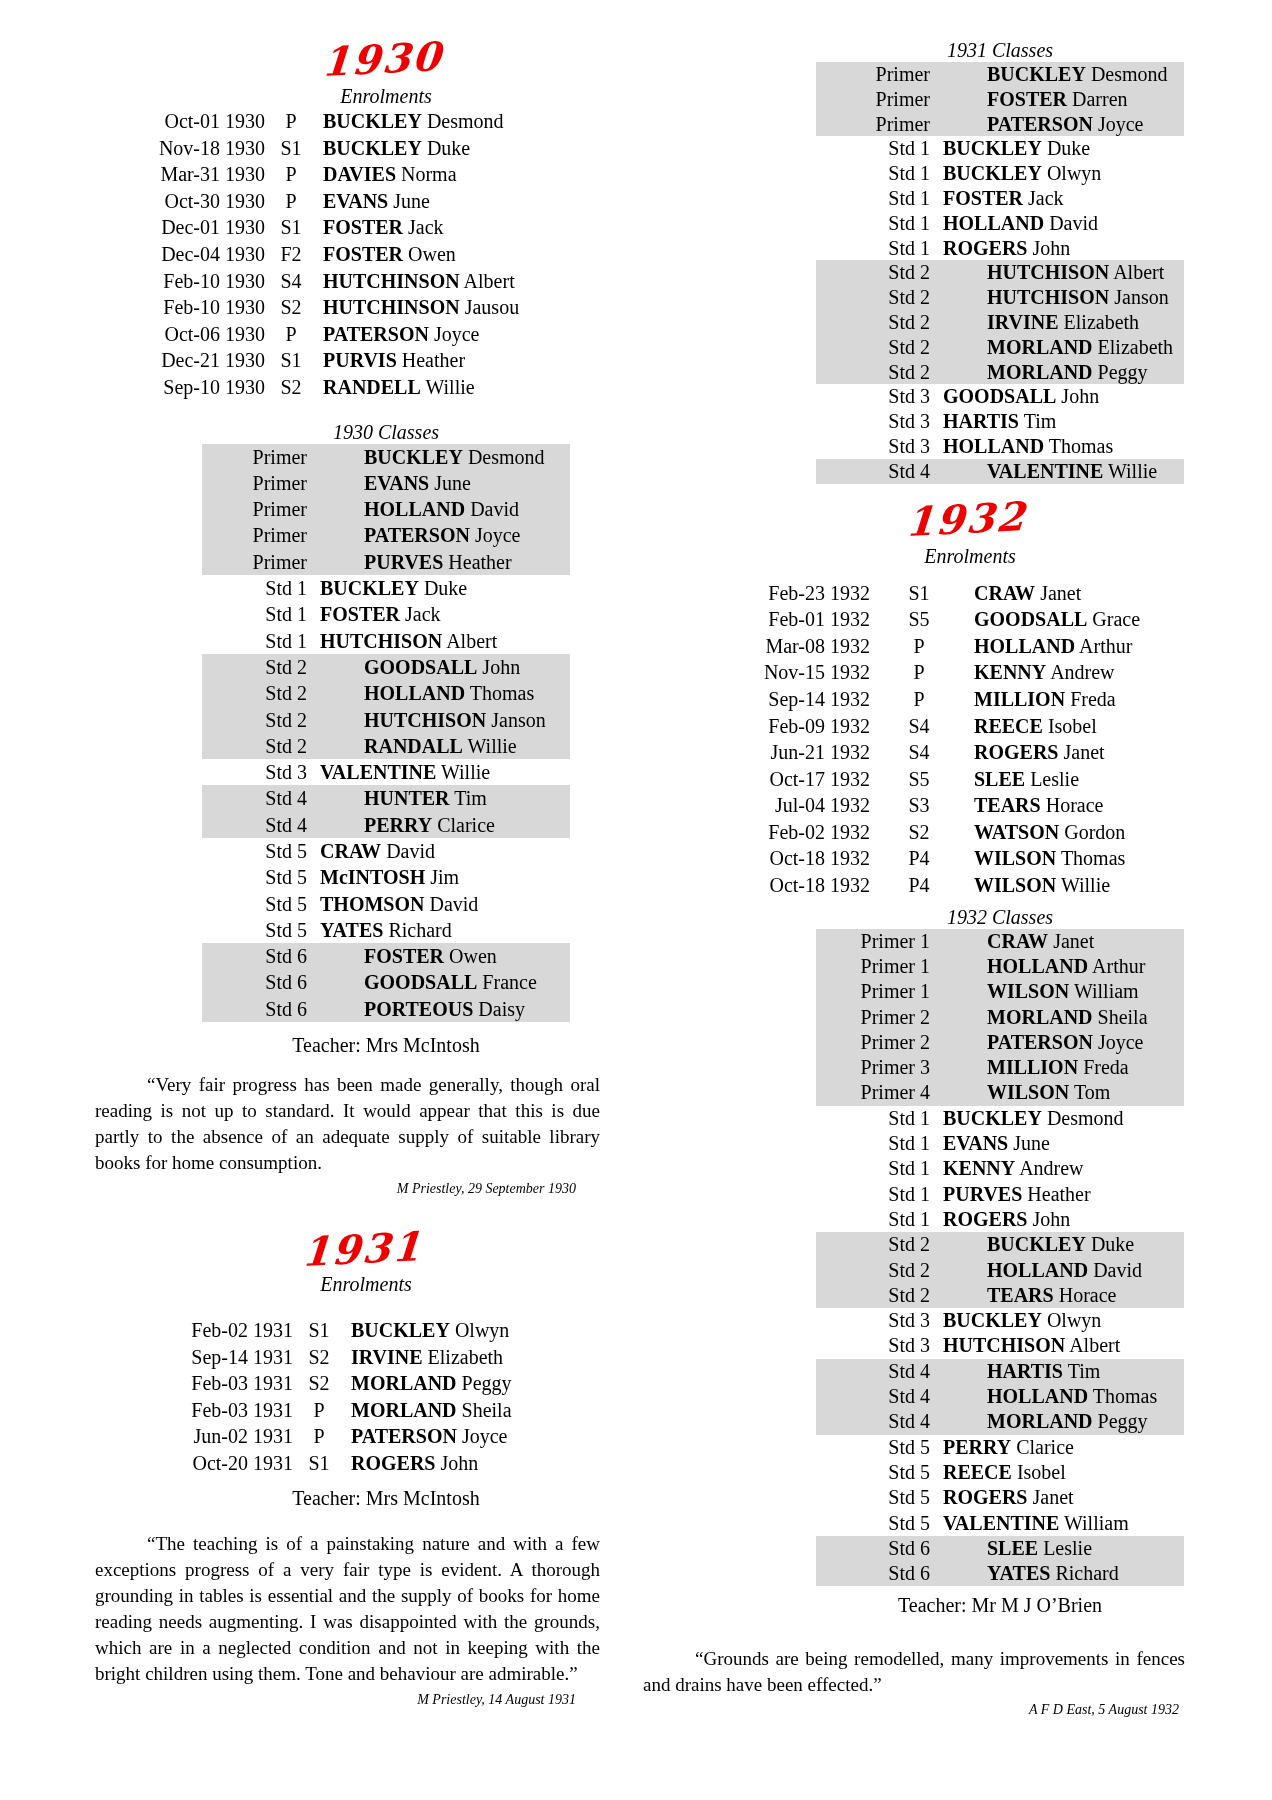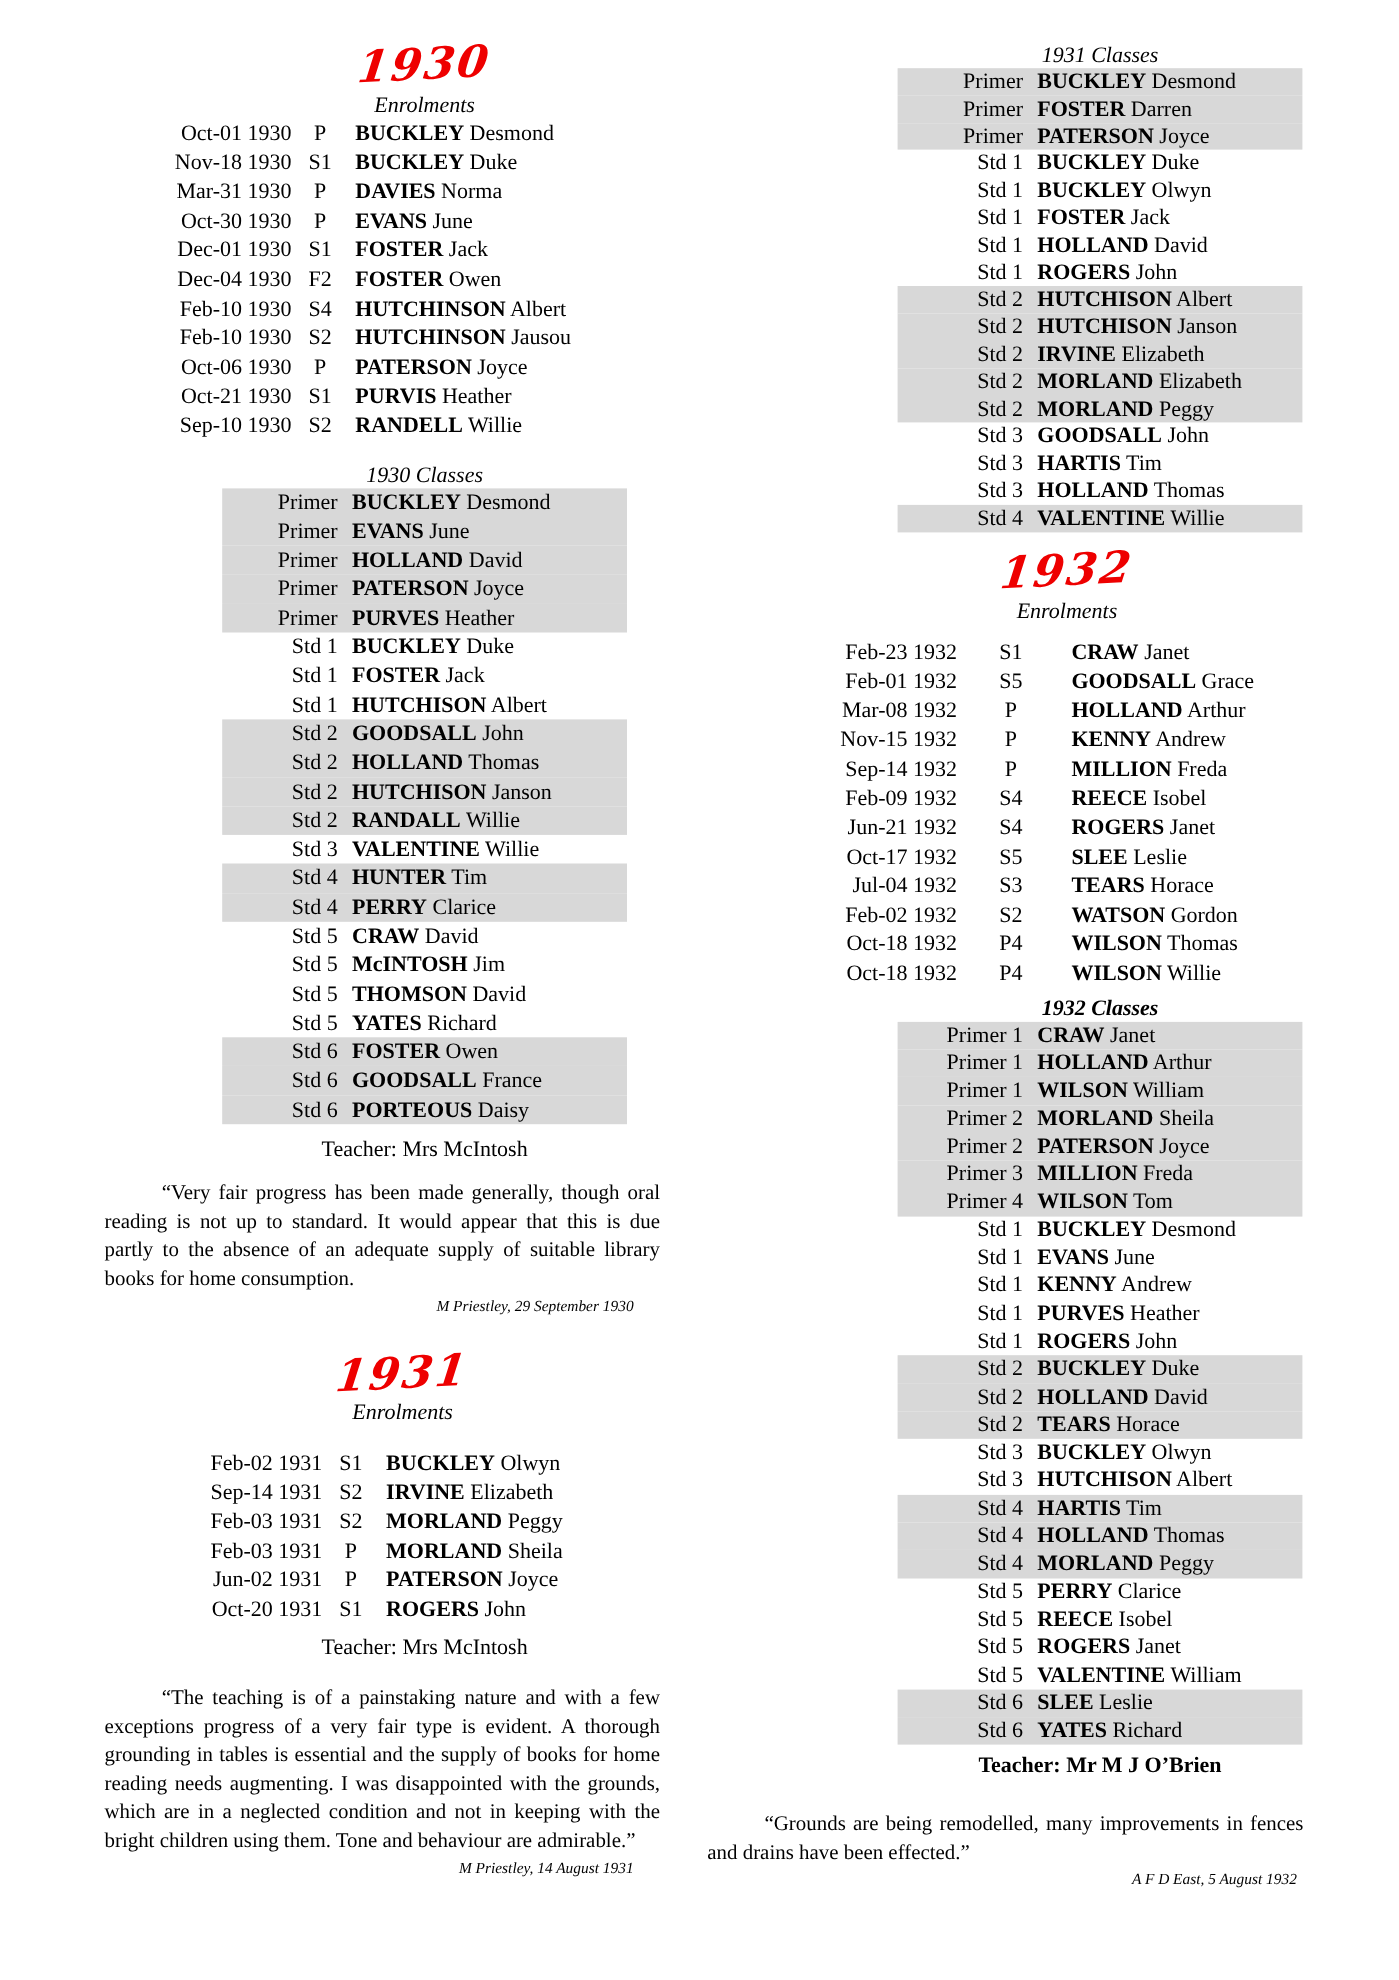"Primer" .row.shaded { gap: none -> 44px }
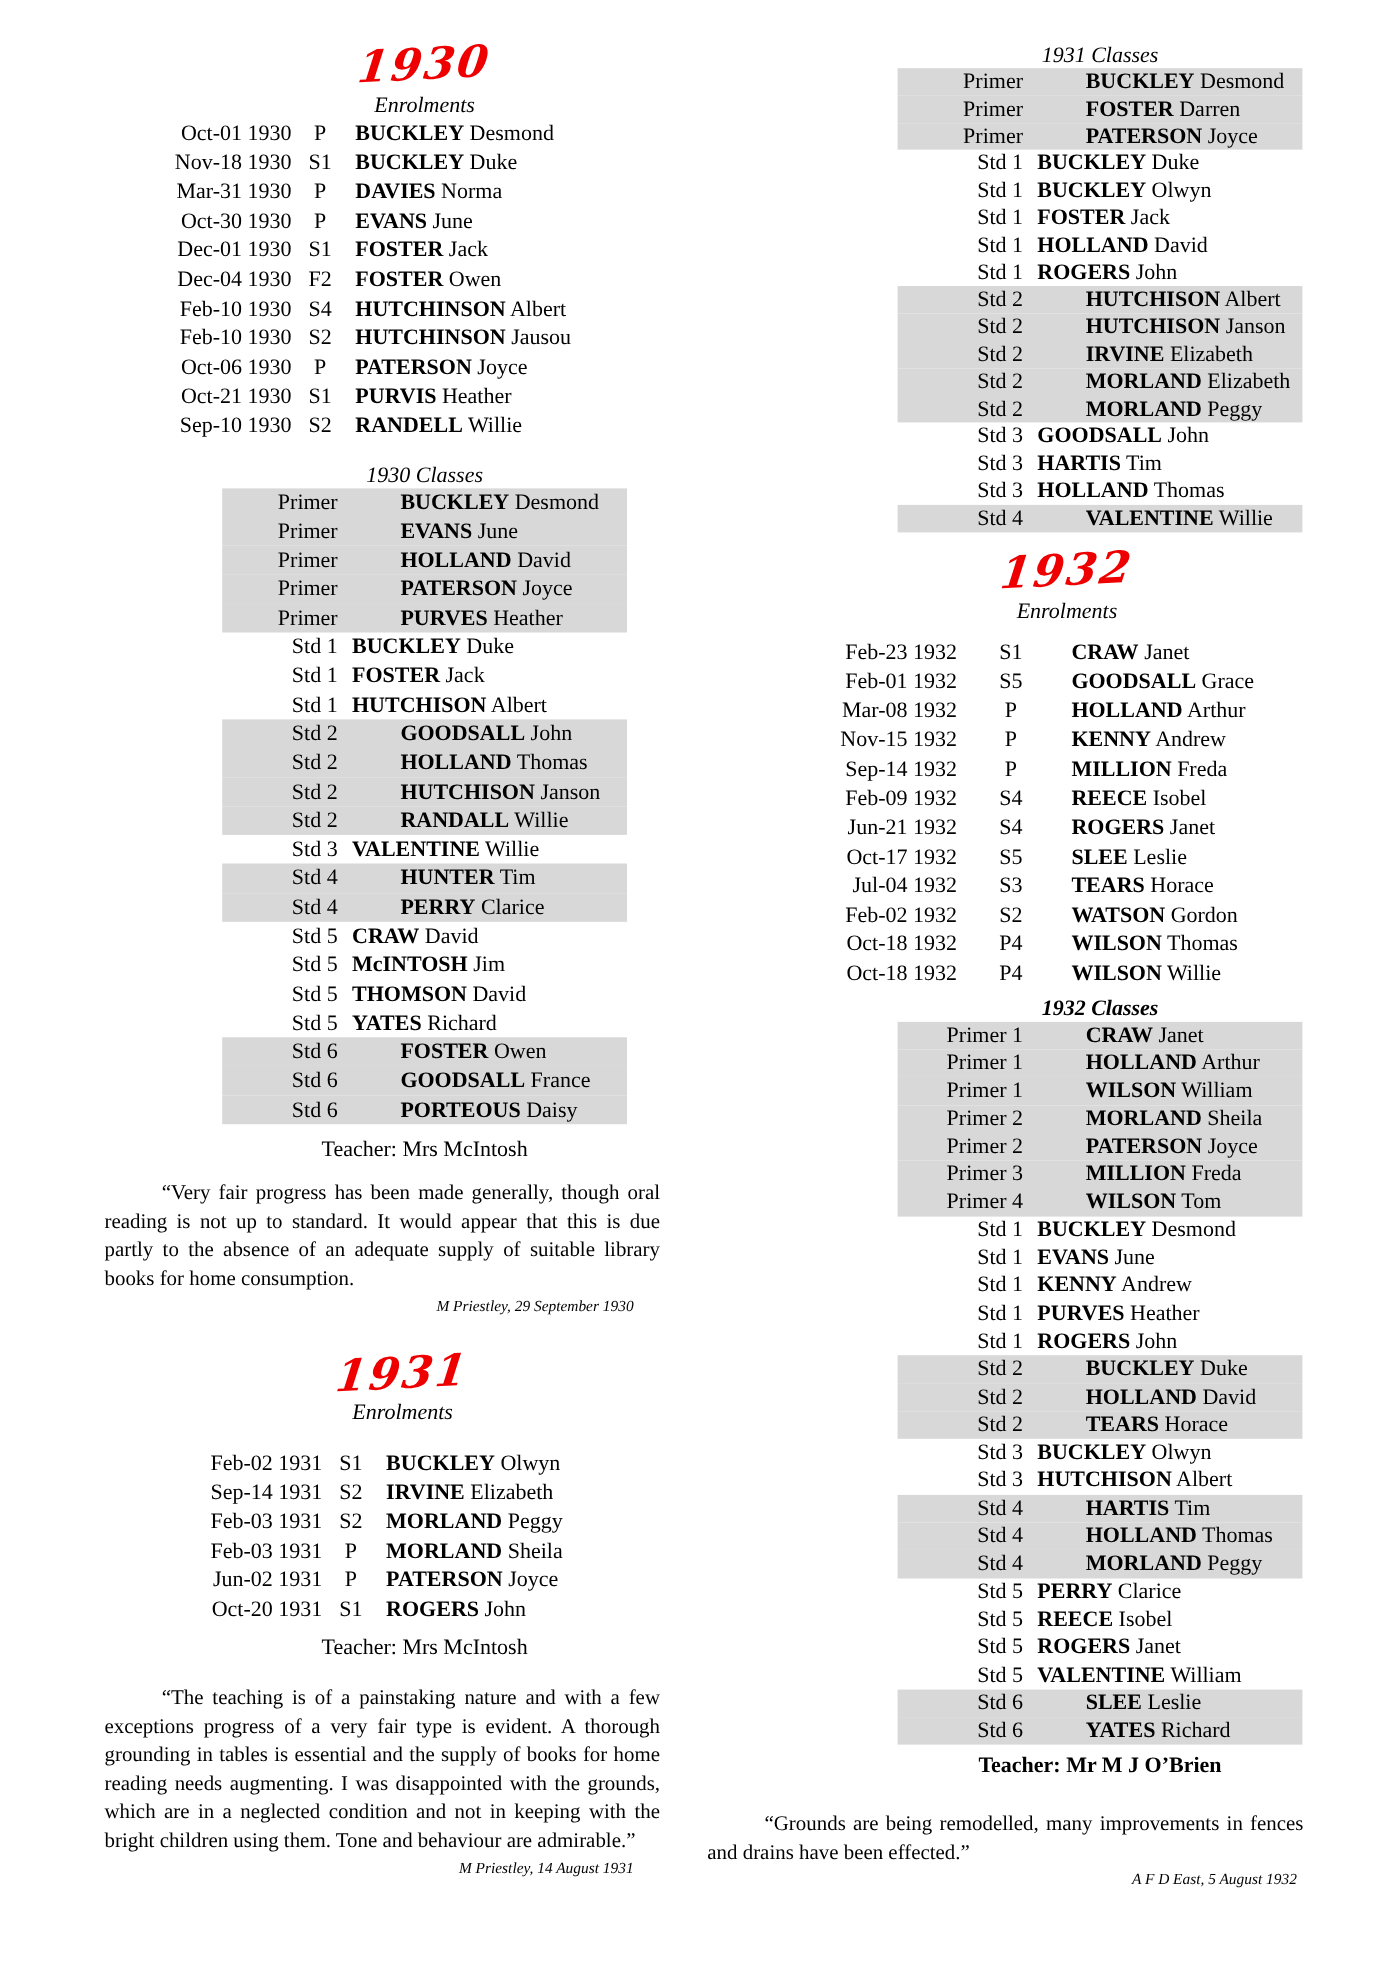"Oct-21 1930" span.date { text: Oct-21 -> Dec-21 }
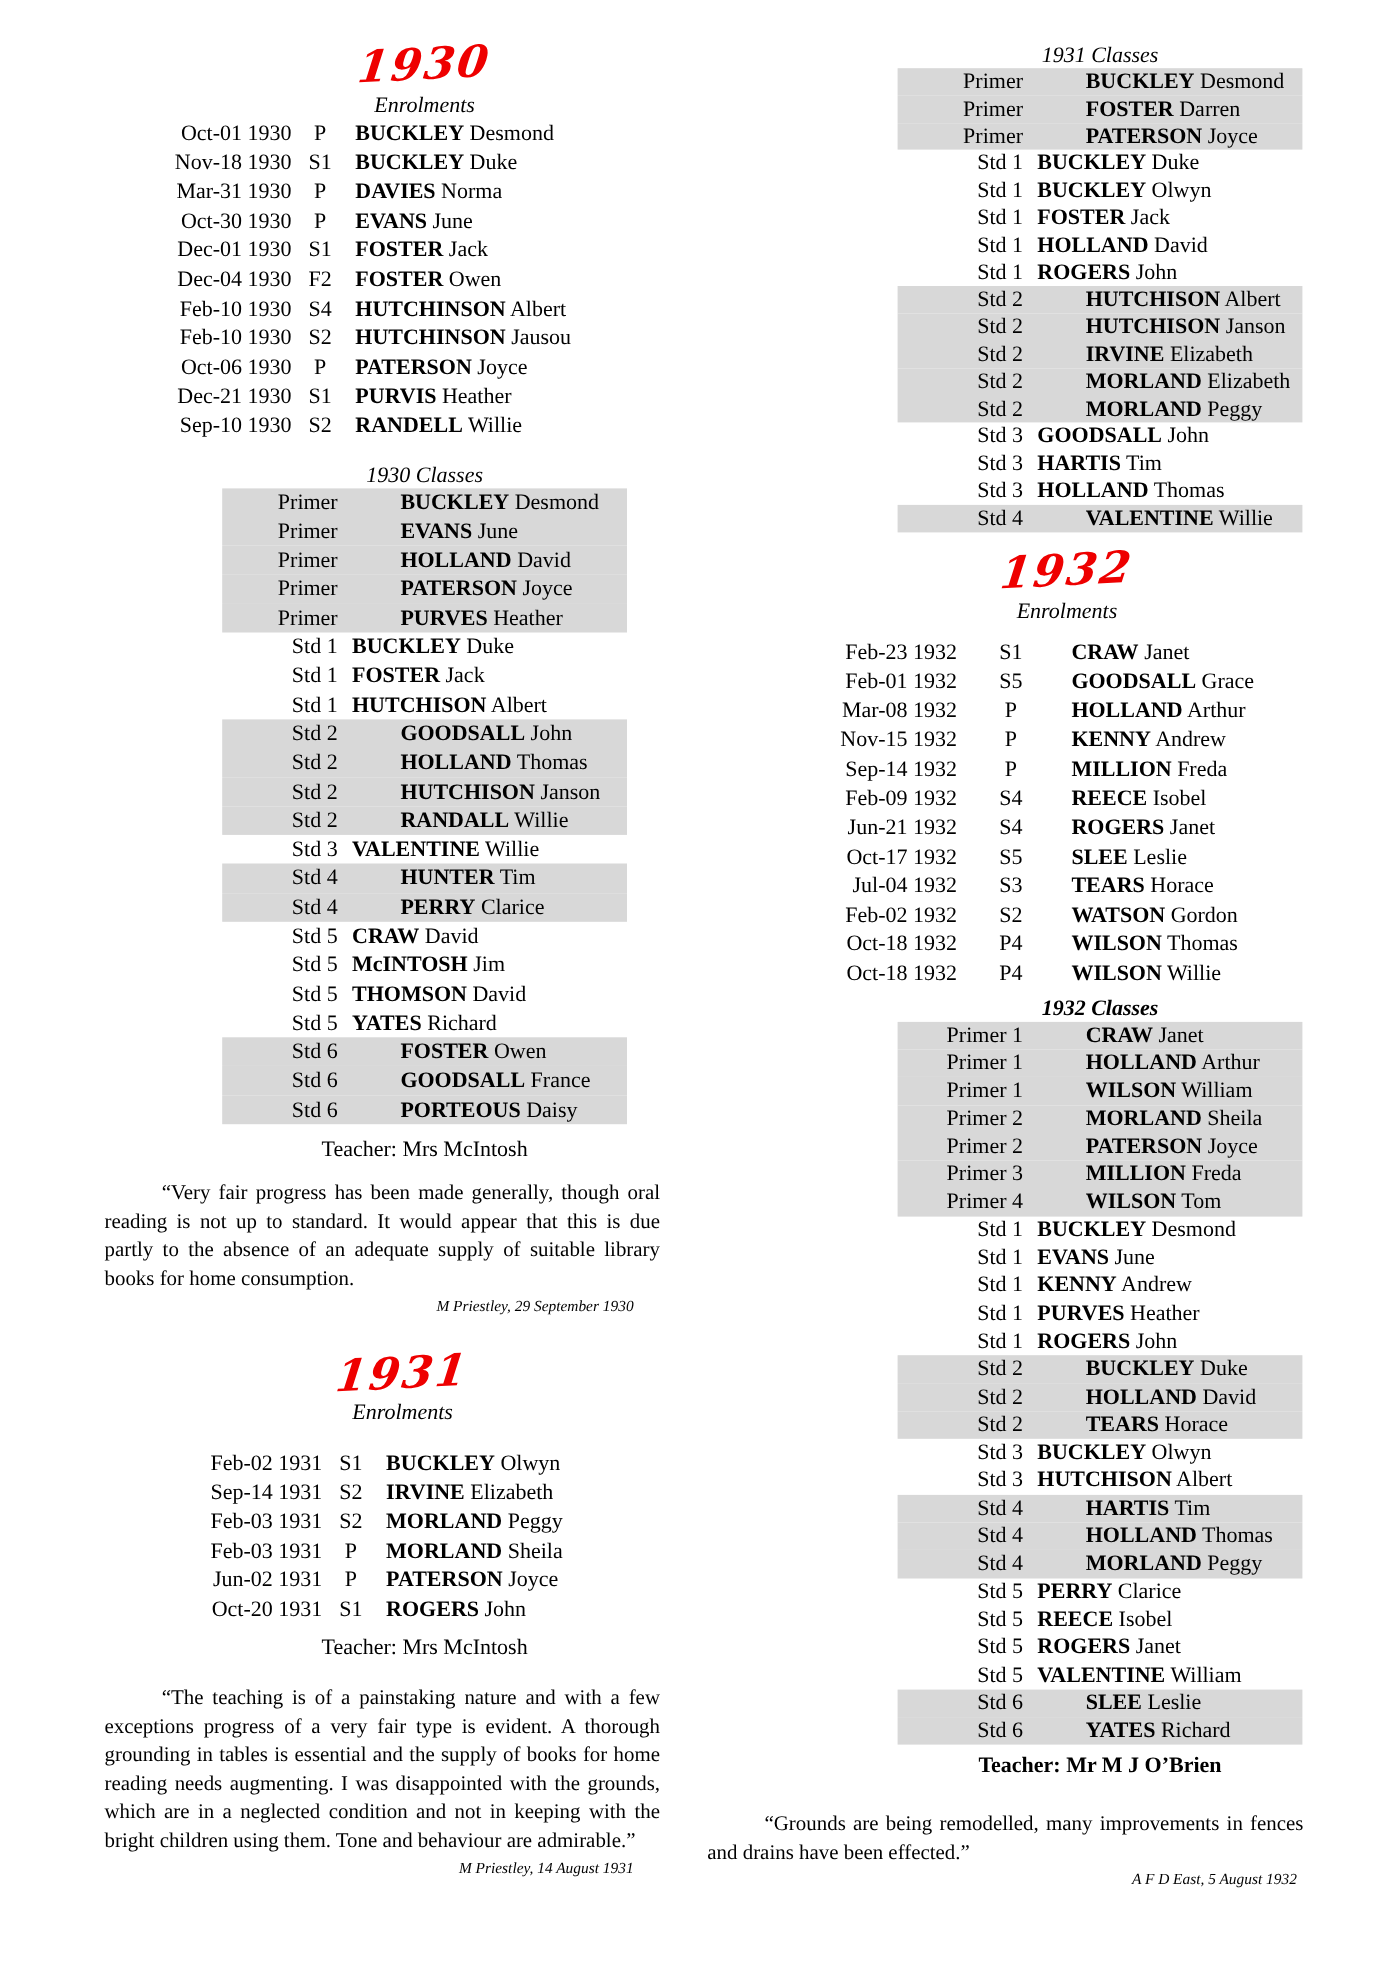"1932 Classes" .mt6 { font-weight: bold -> none }
